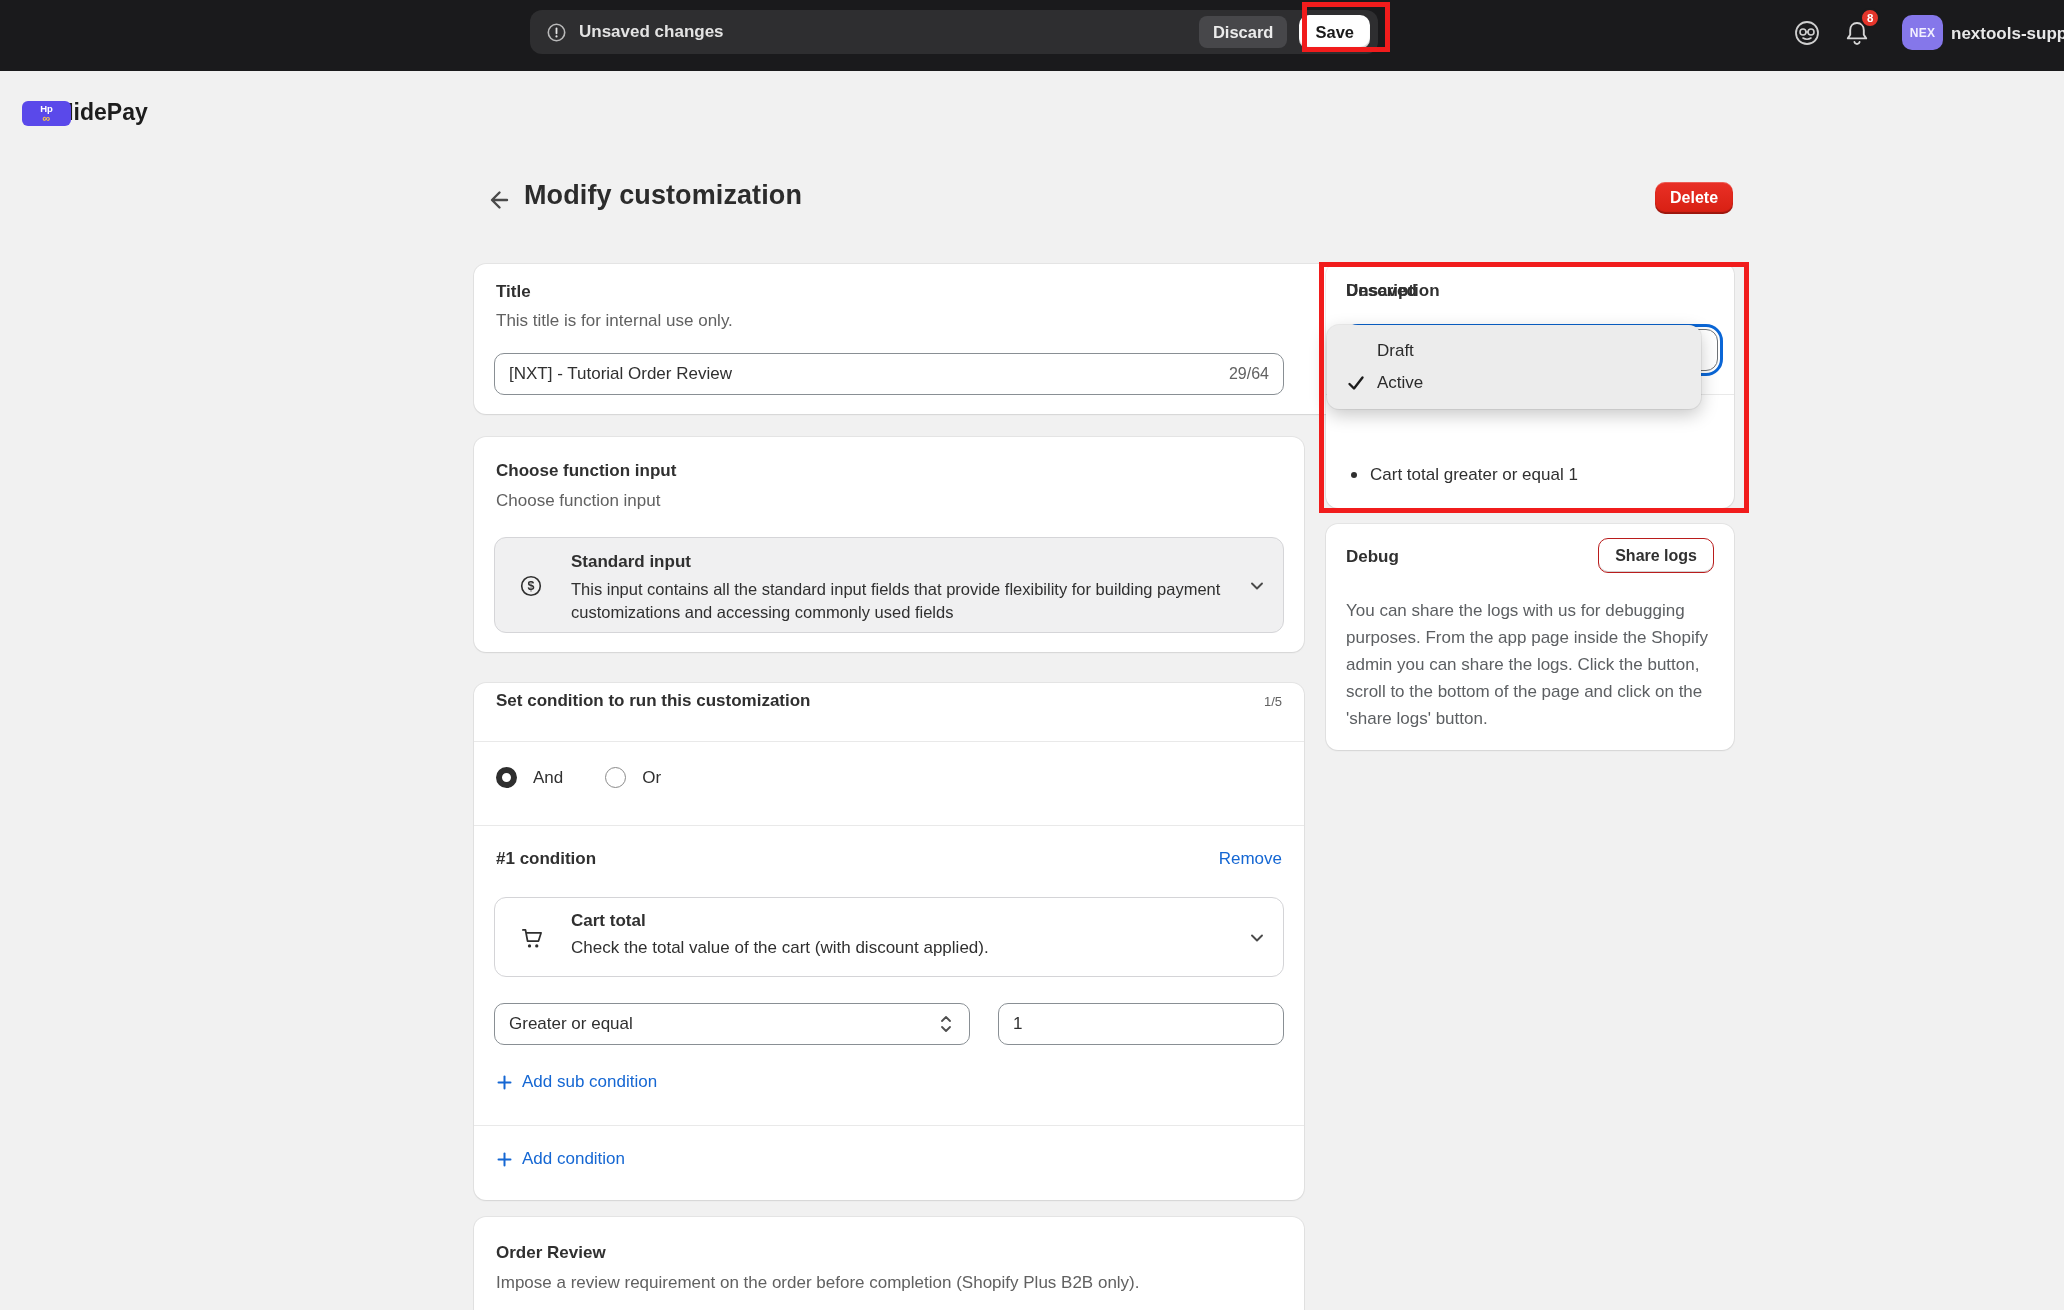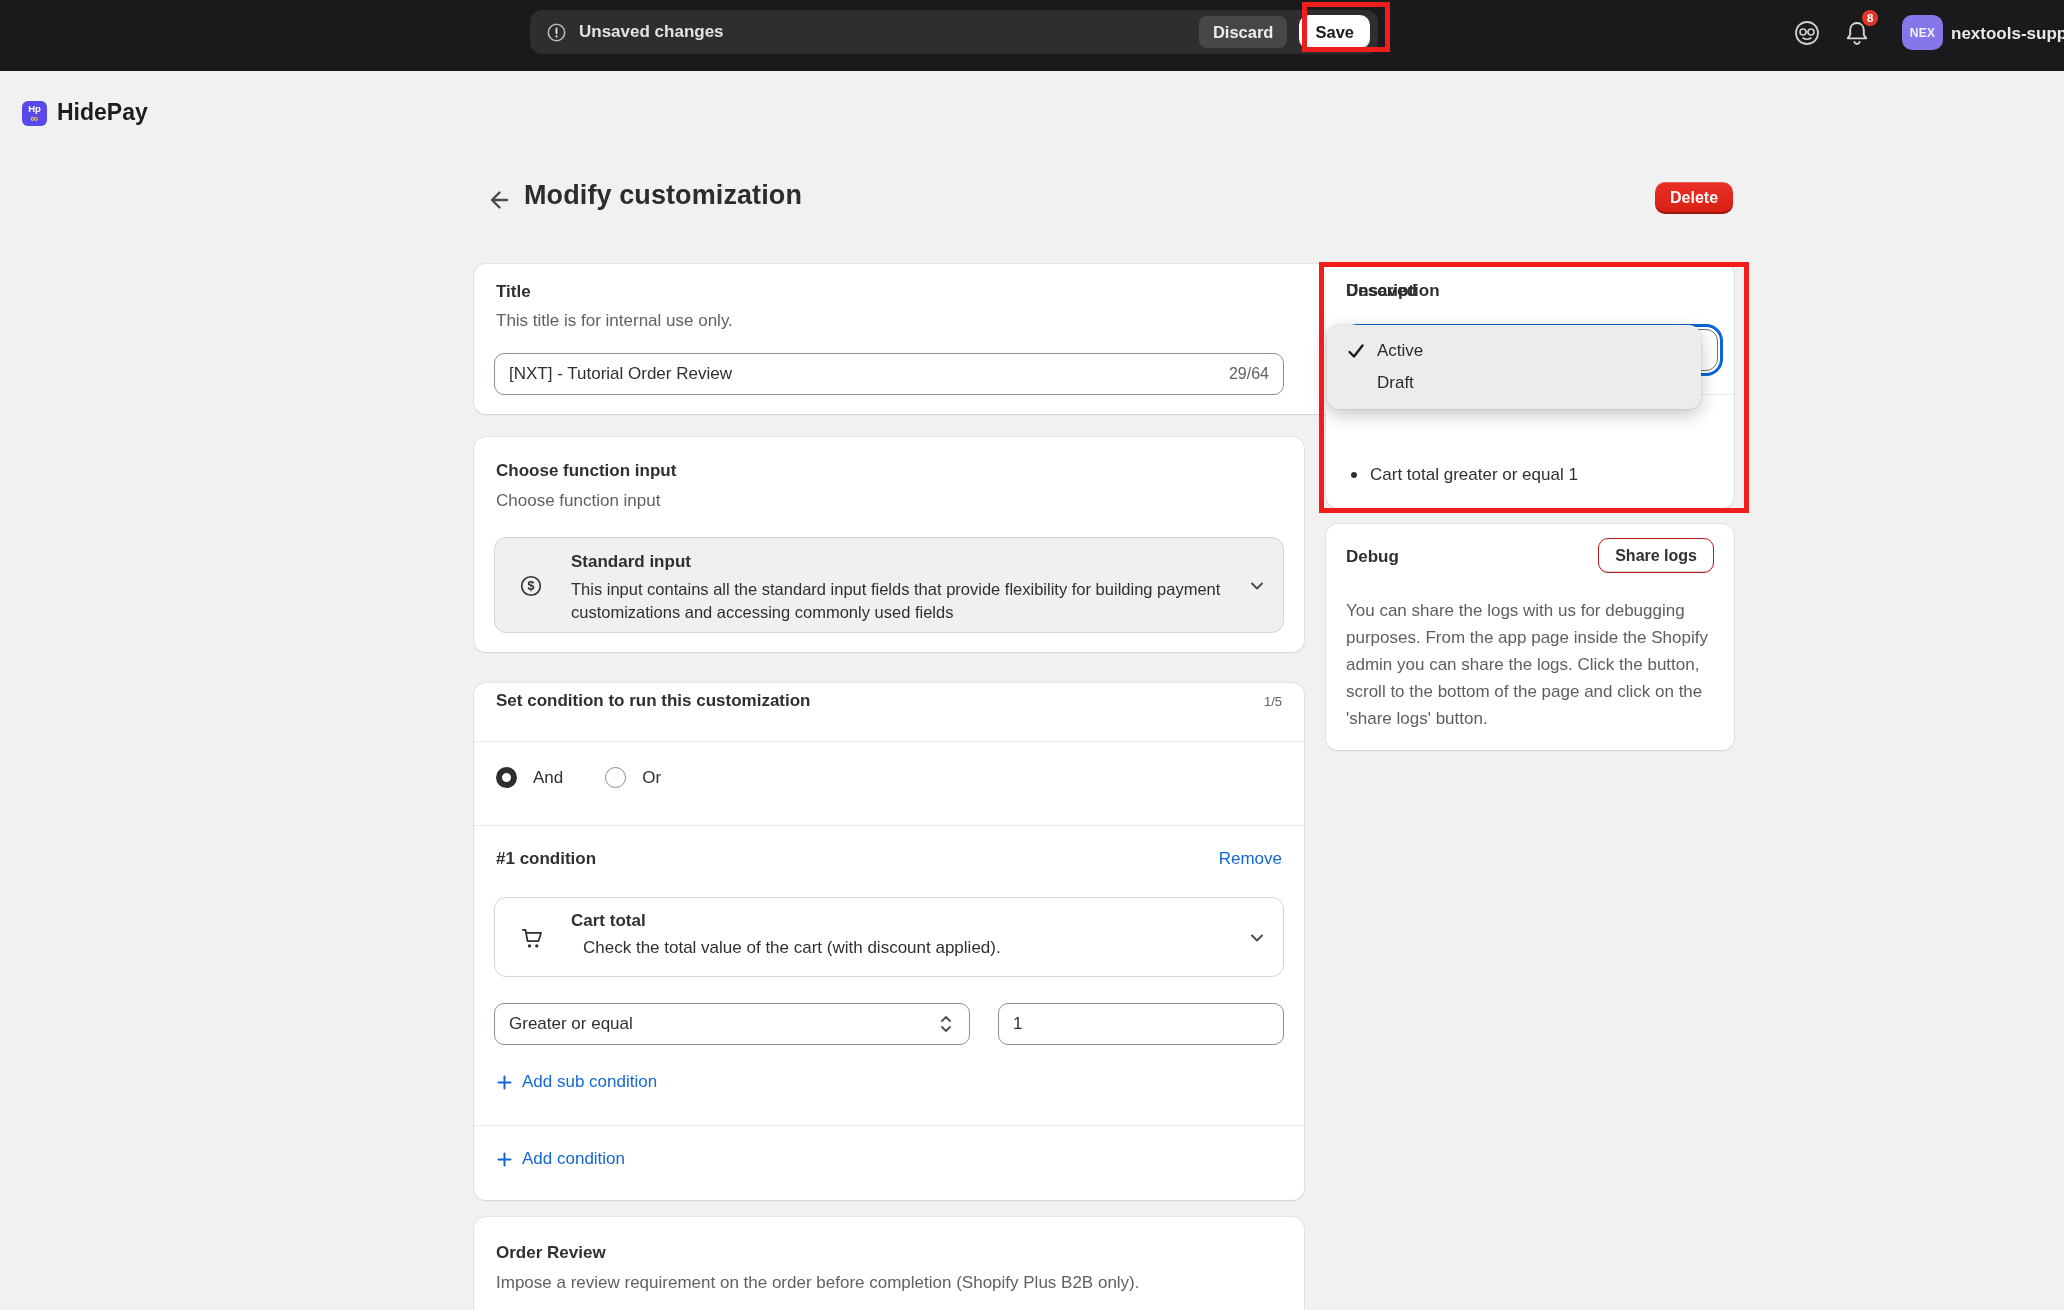"Hp" #app-logo { width: 25px -> 49px }
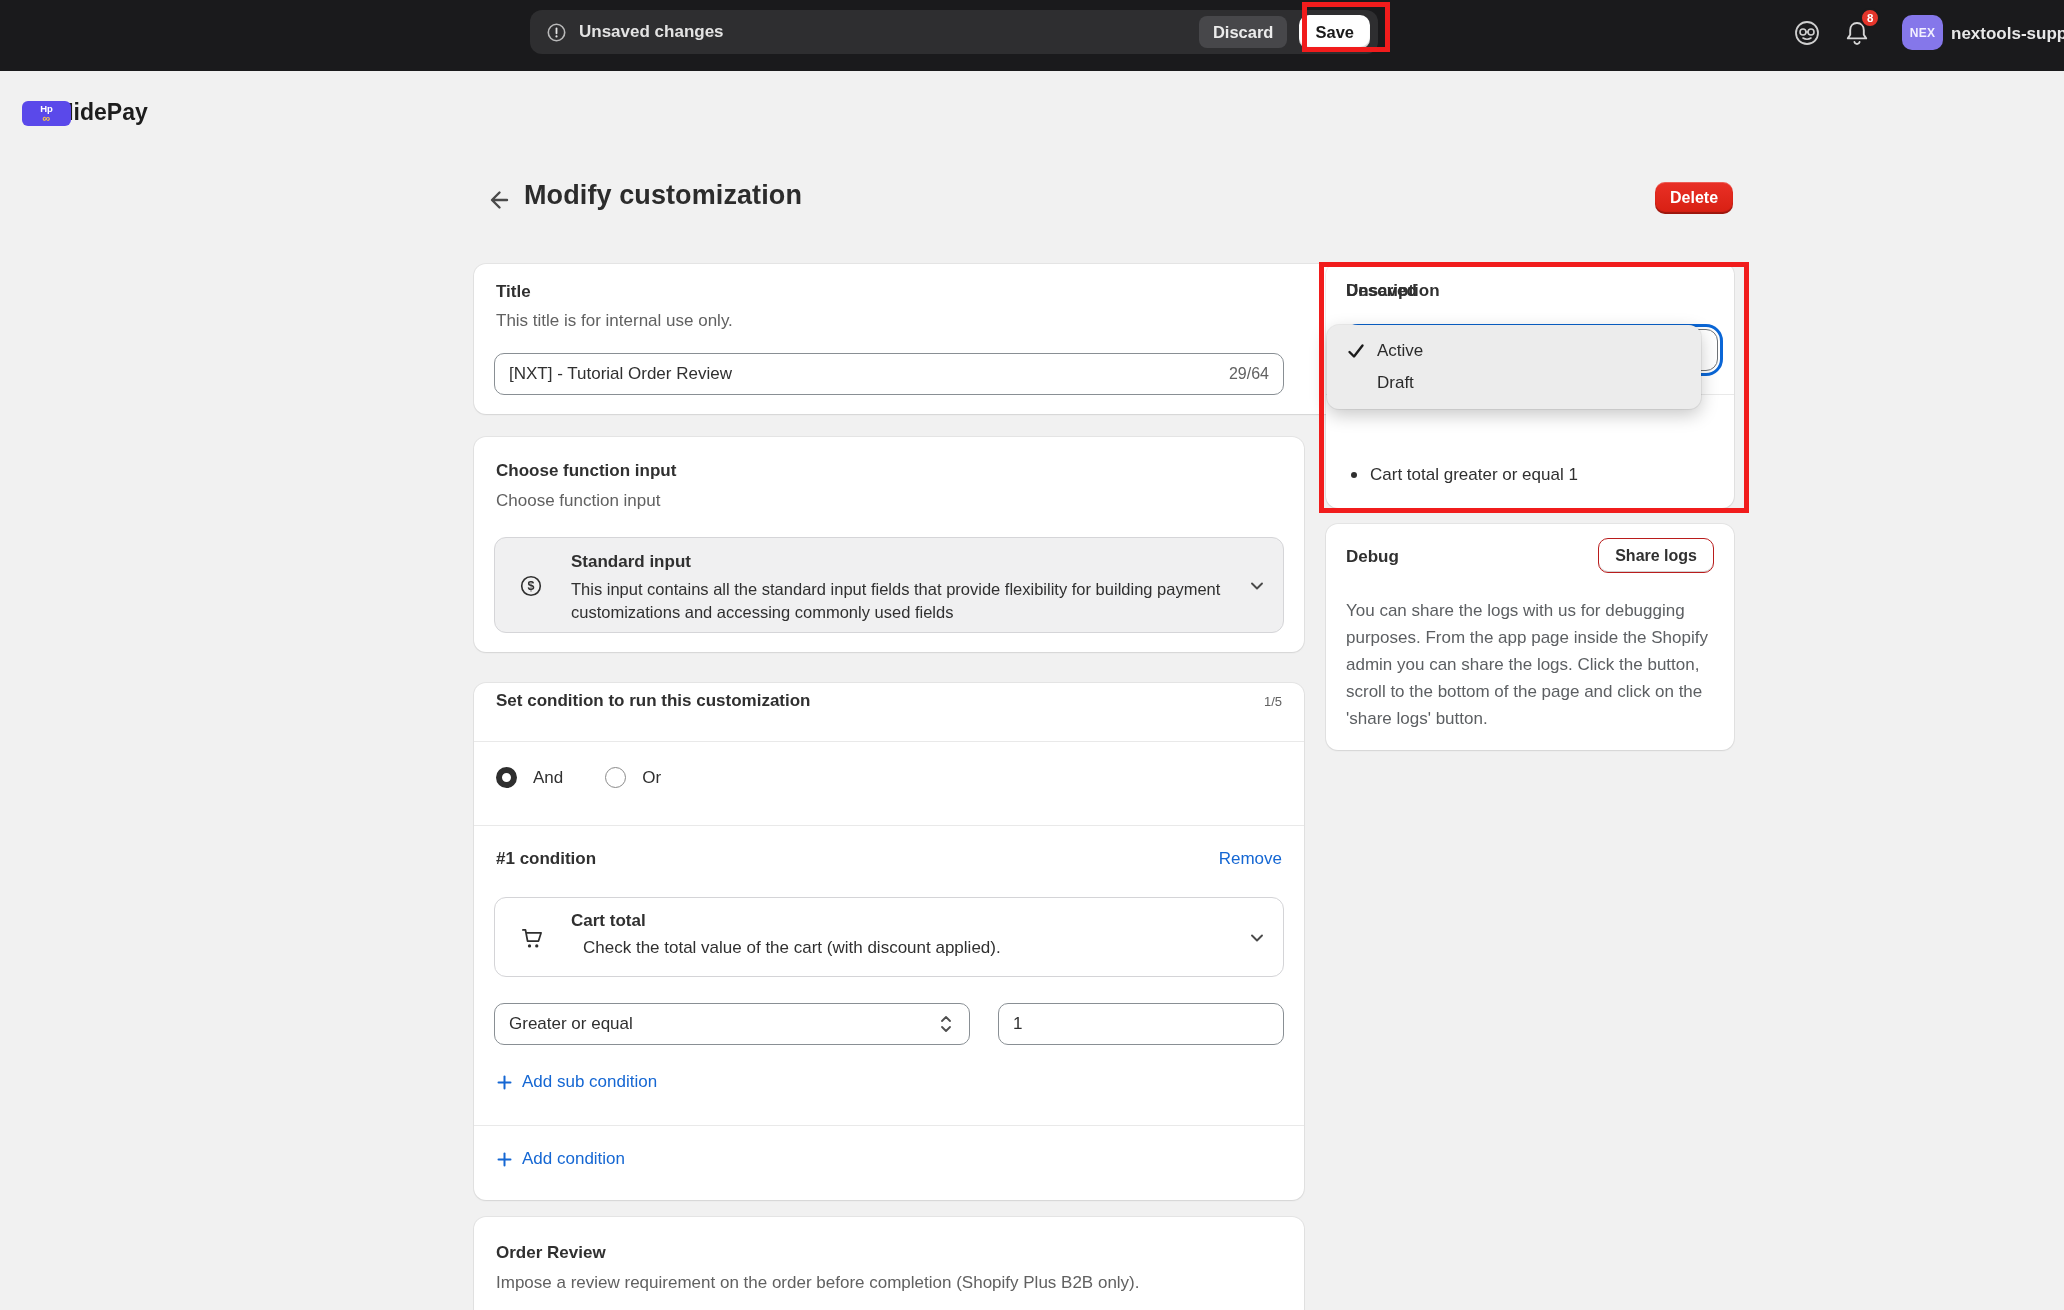"Active" div.pop-item { order: before "Draft" -> after "Draft" }
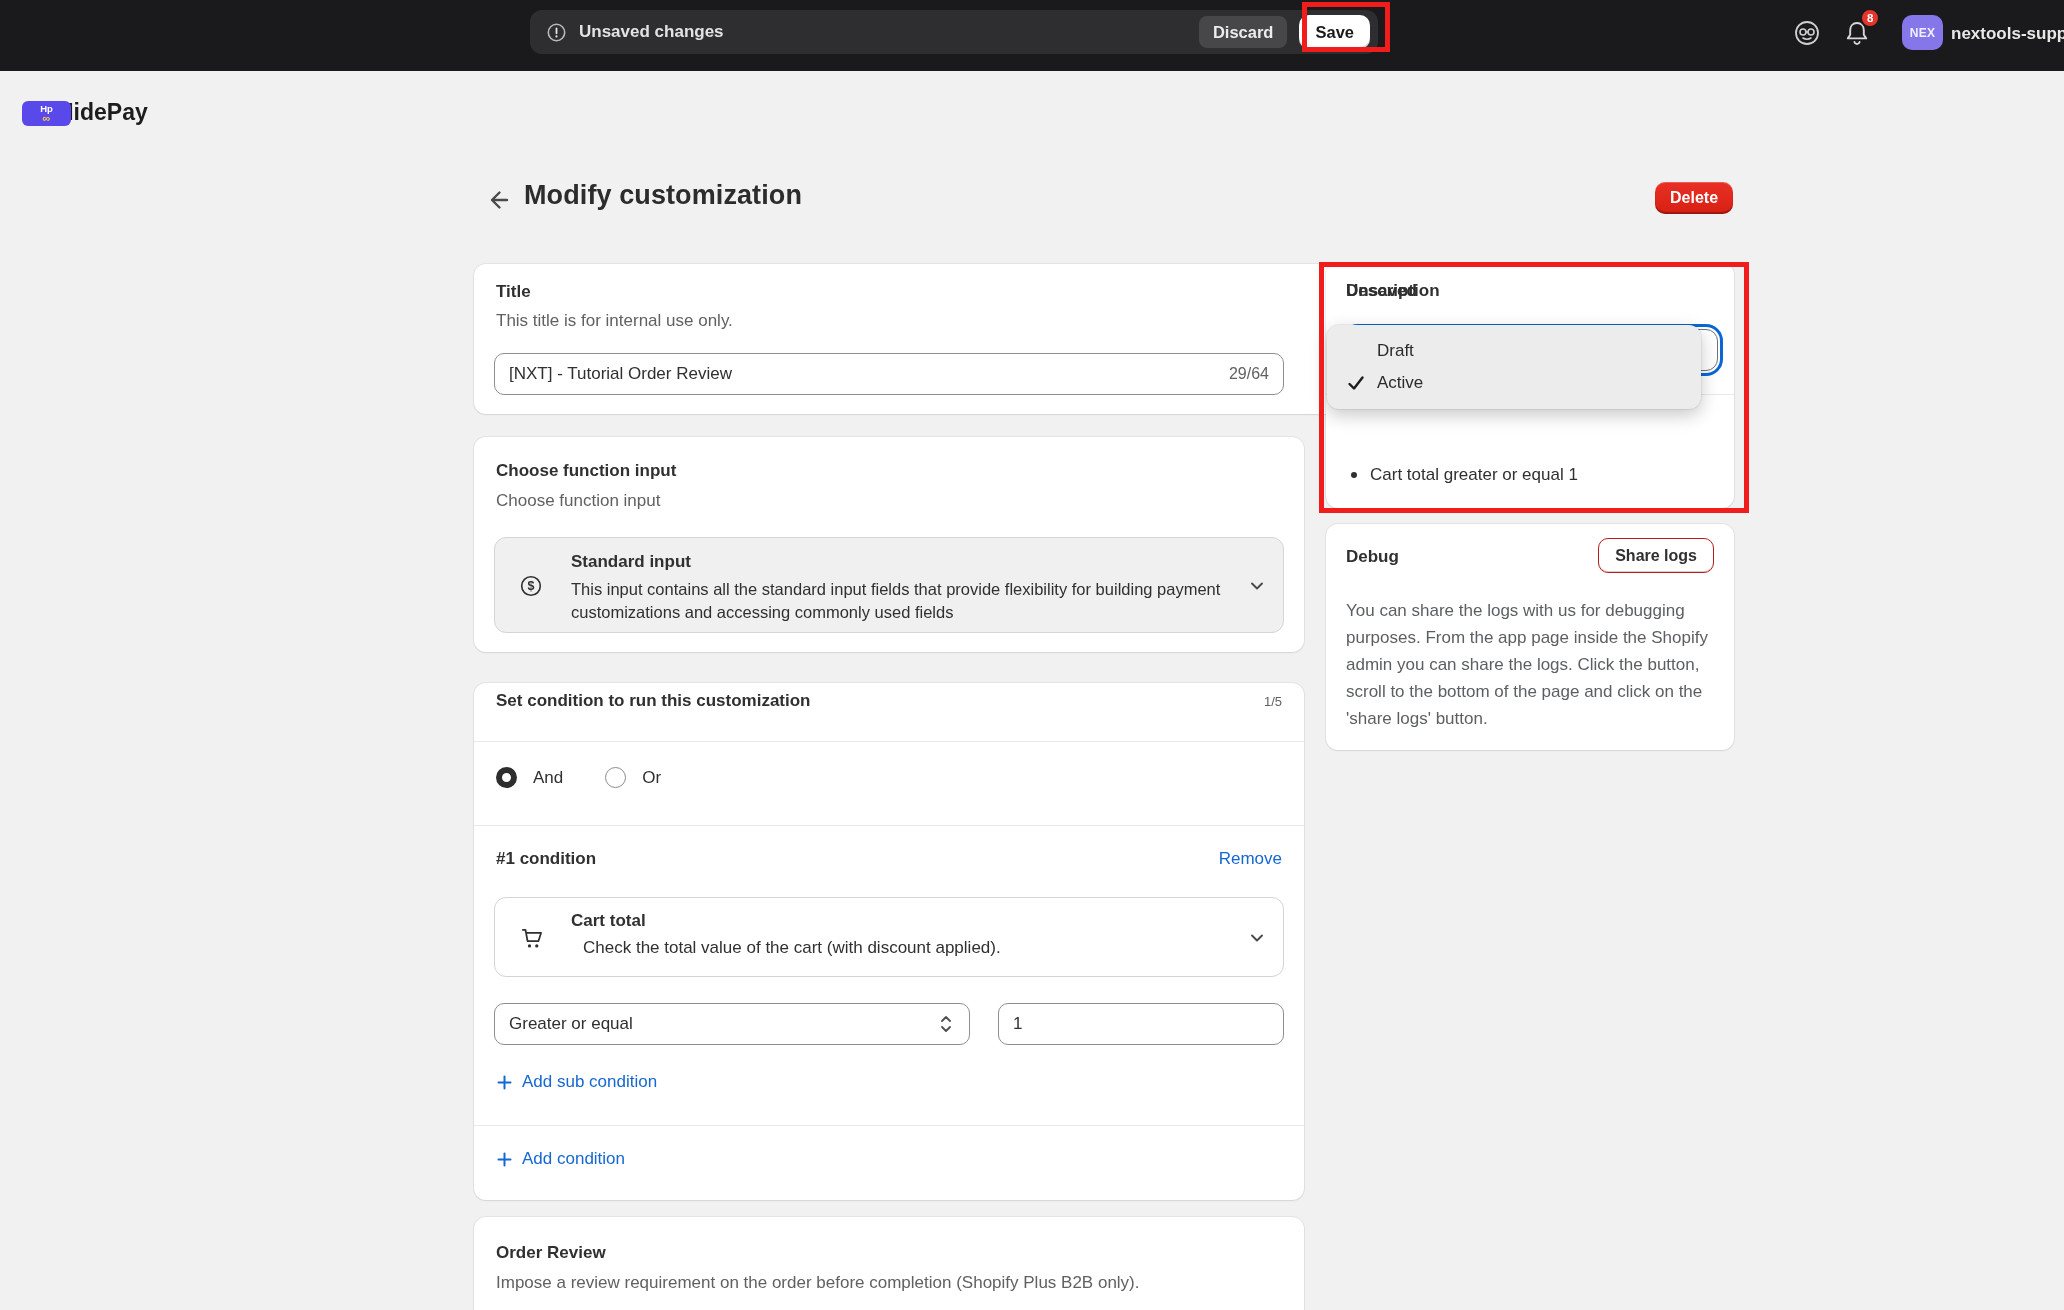"Check the total value of" #cart-box .cb-desc { left: 88px -> 76px }
